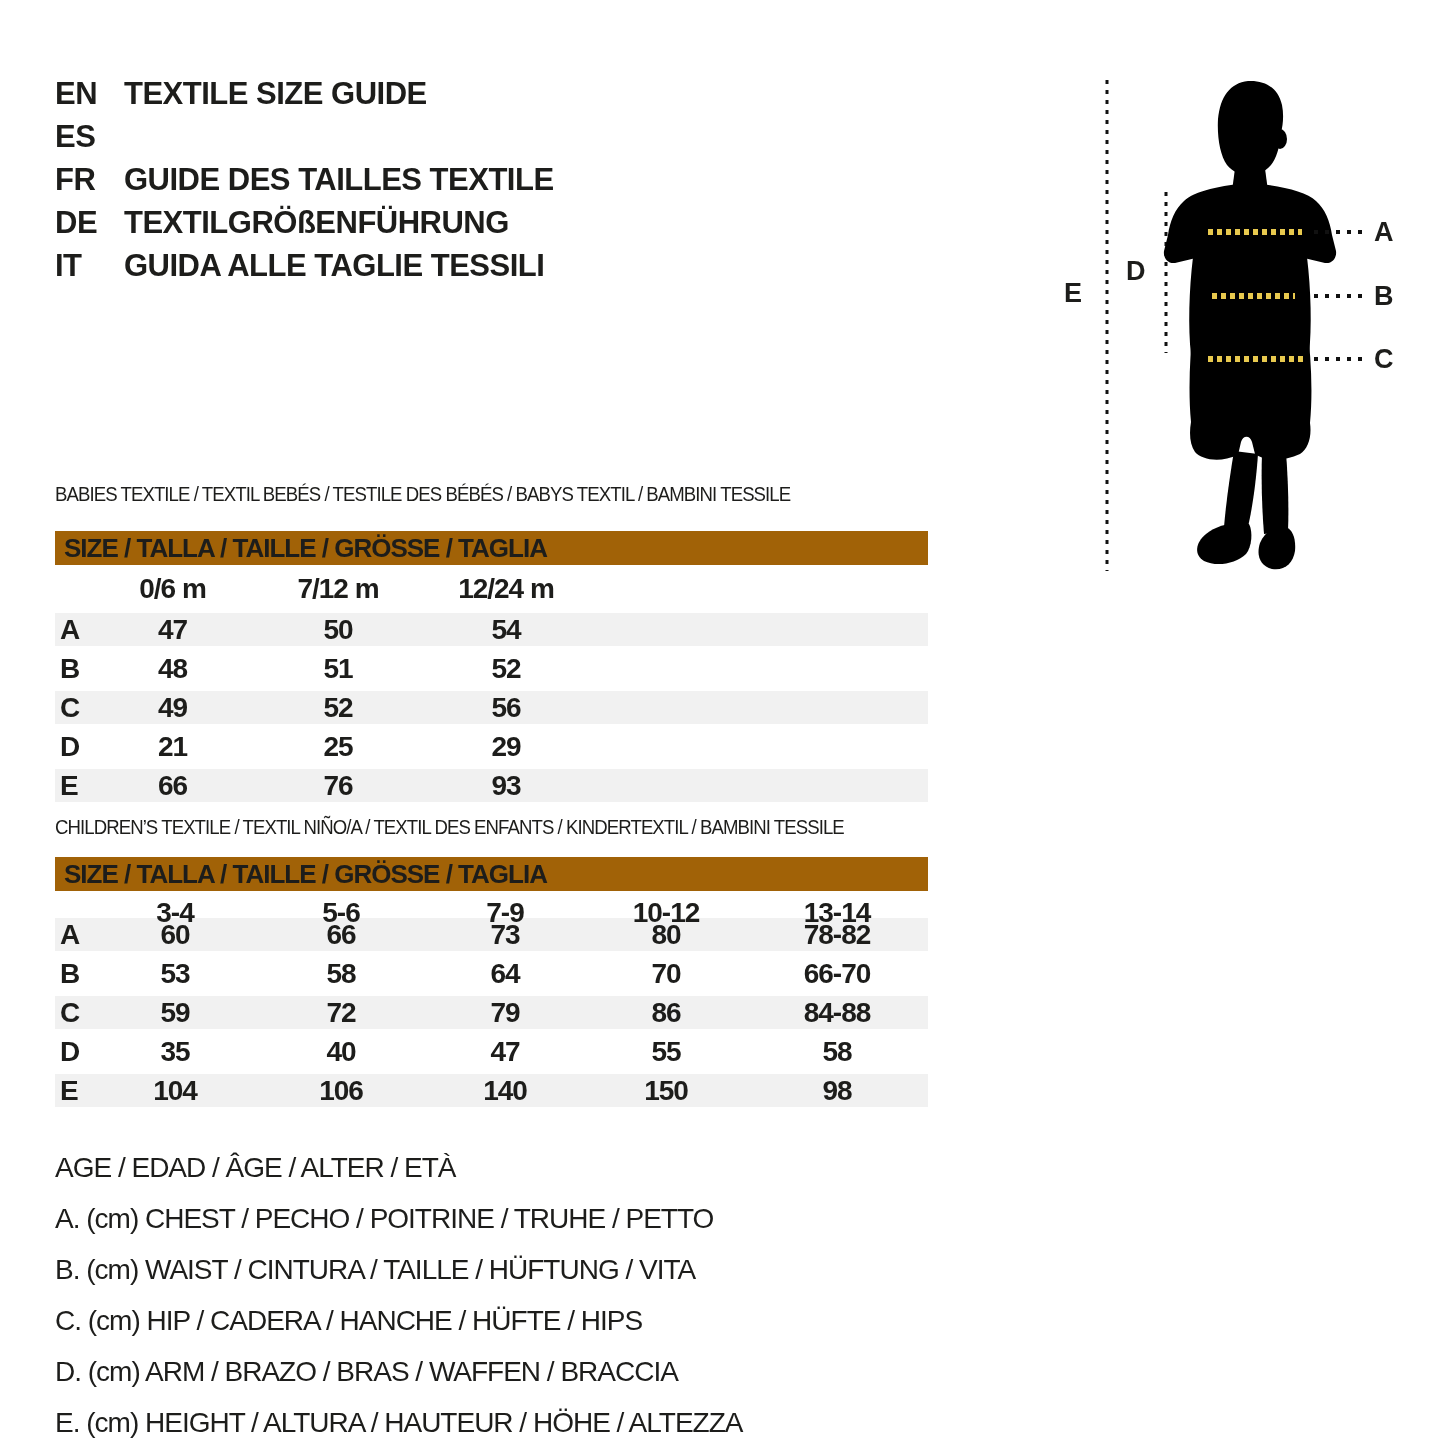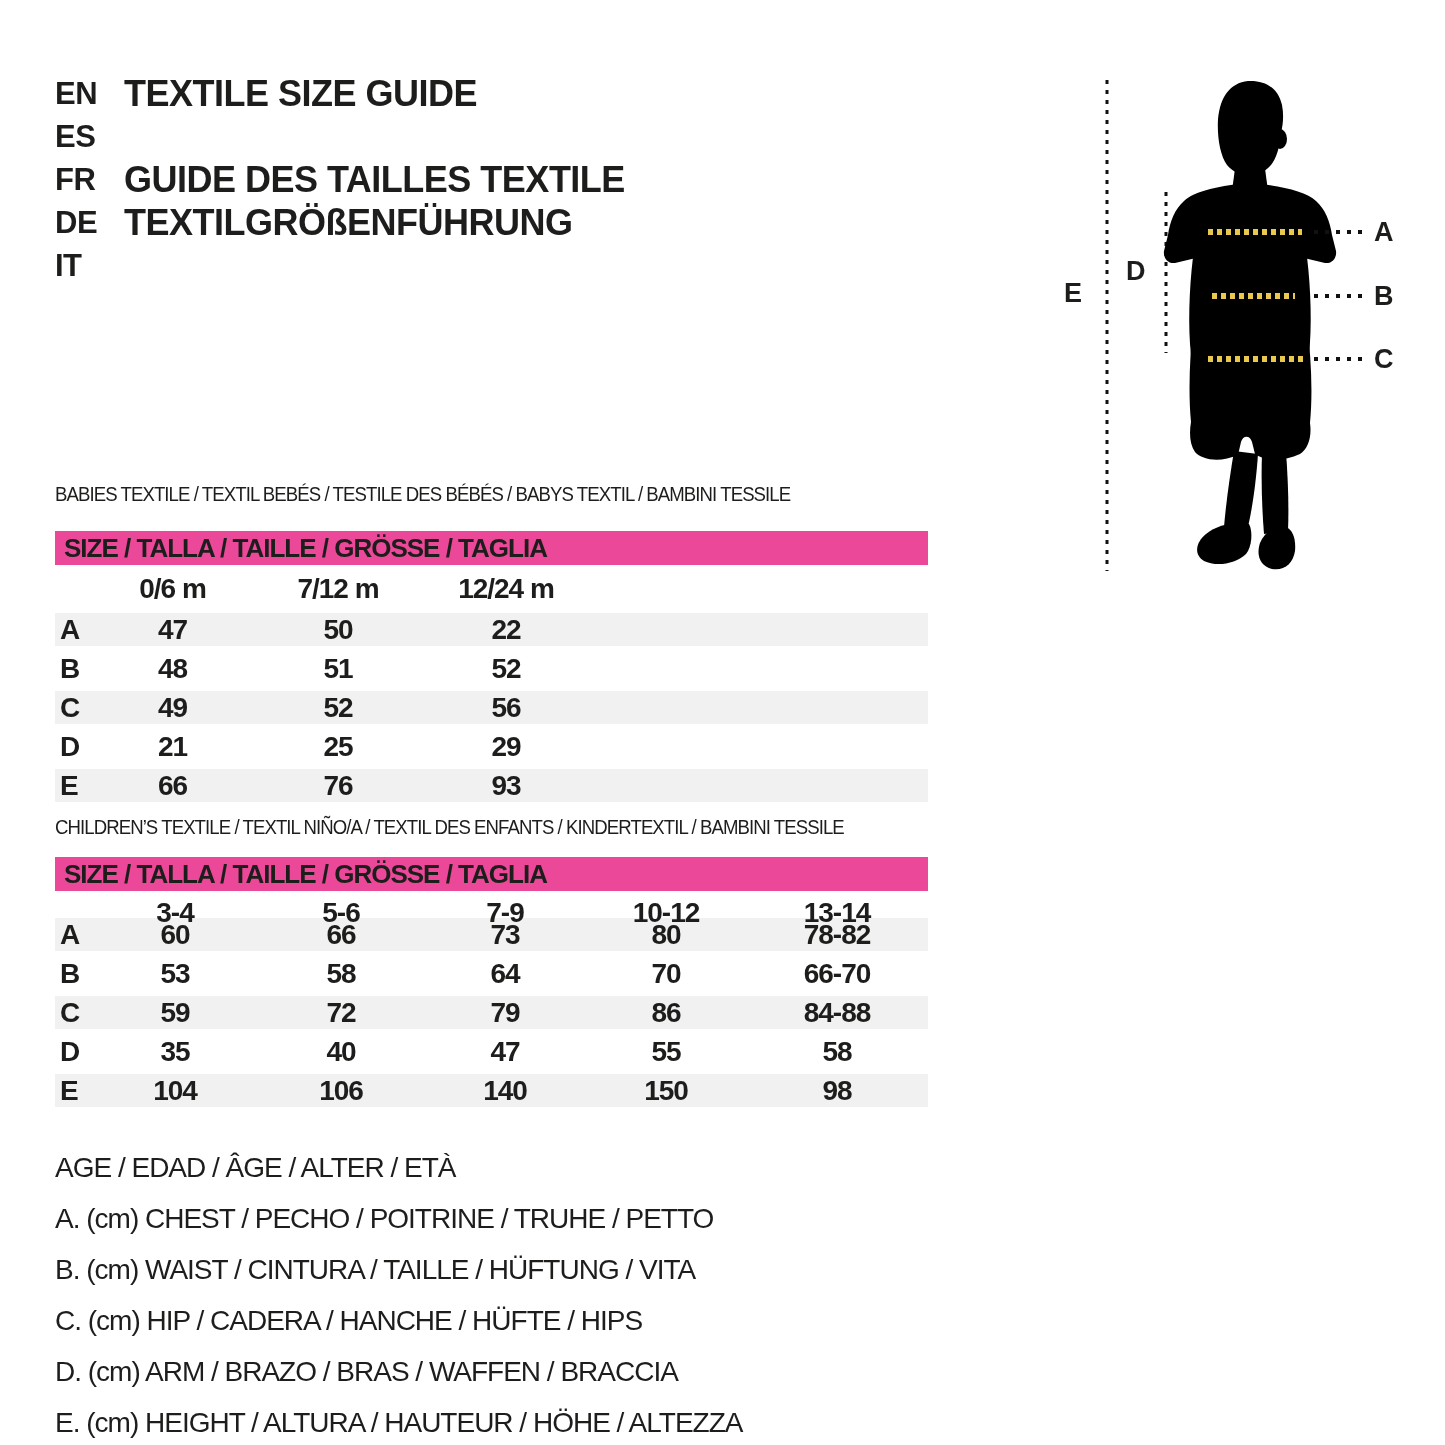"TEXTILE SIZE GUIDE" .lang-label { font-size: 36px -> 31px }
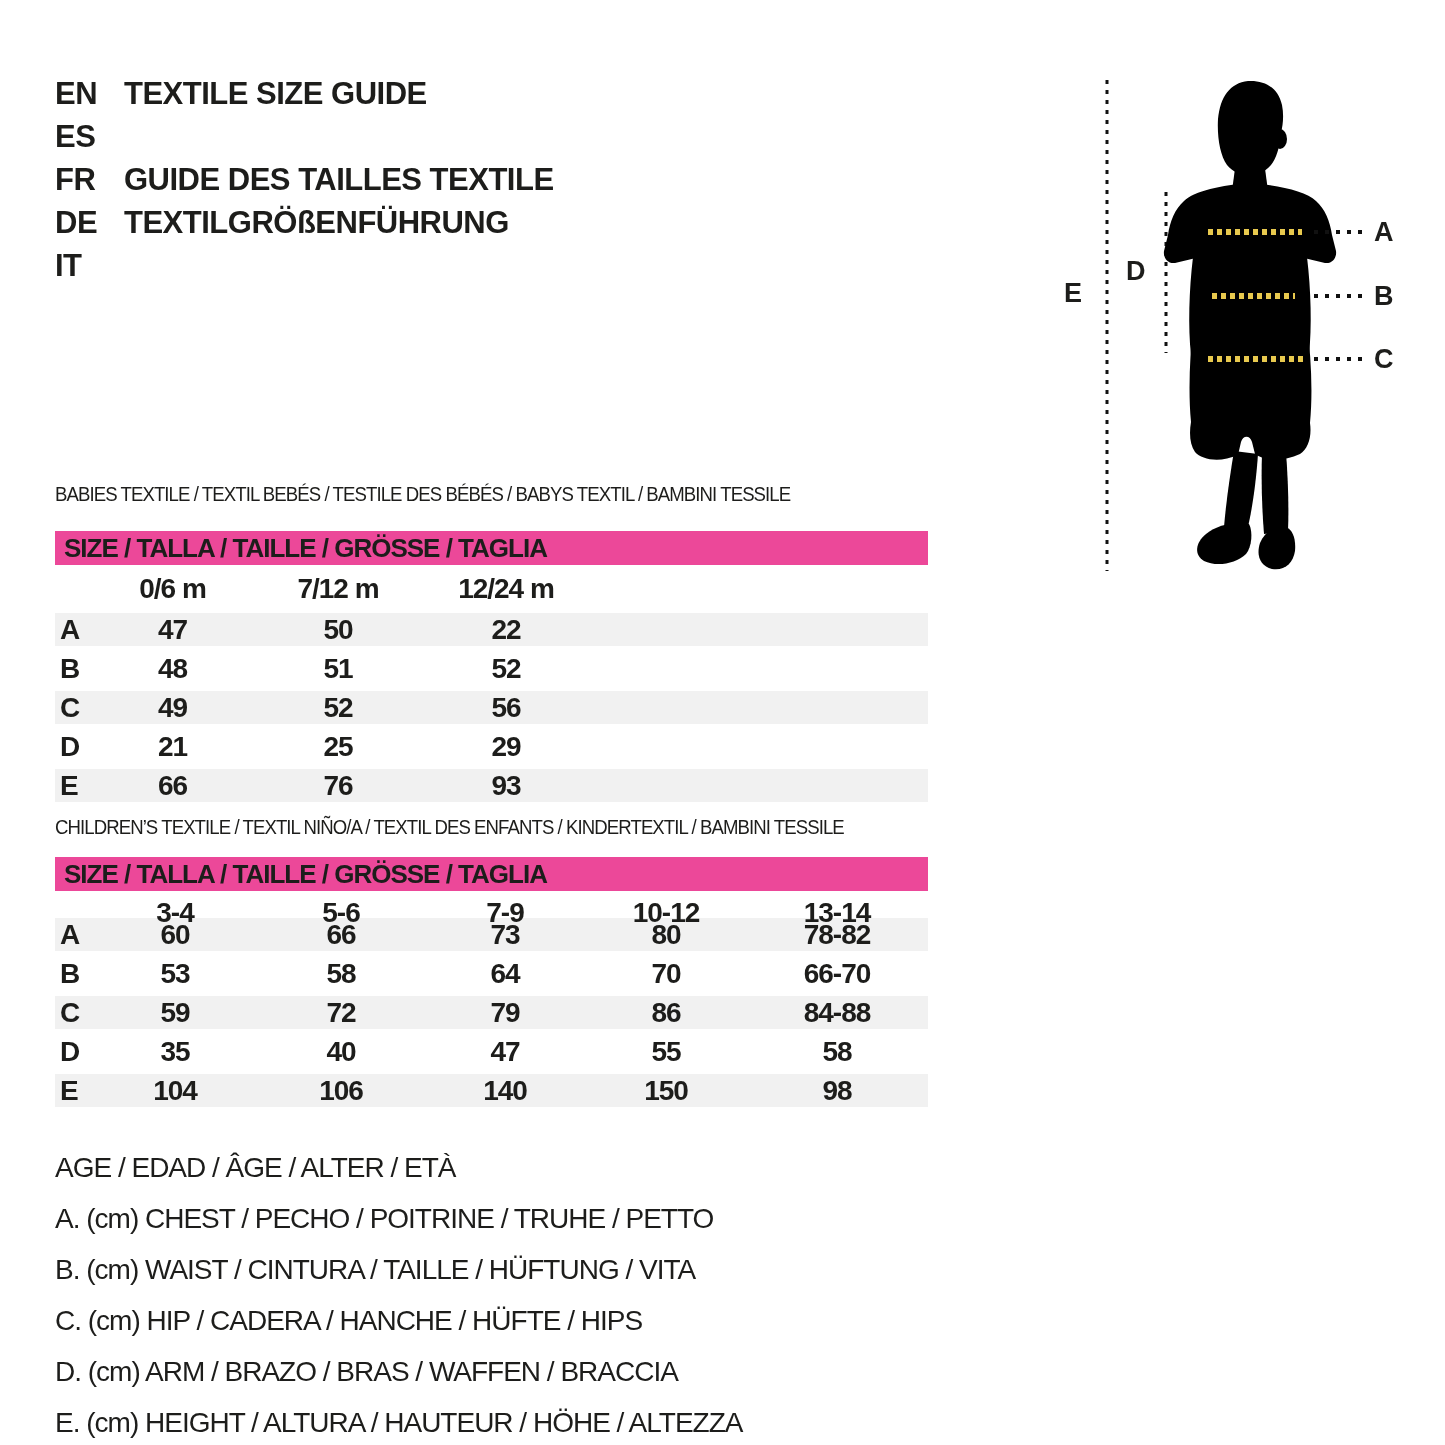"GUIDA ALLE TAGLIE TESSILI" span.lang-label { html: none -> <span>GUIDA ALLE TAGLIE TESSILI</span> }
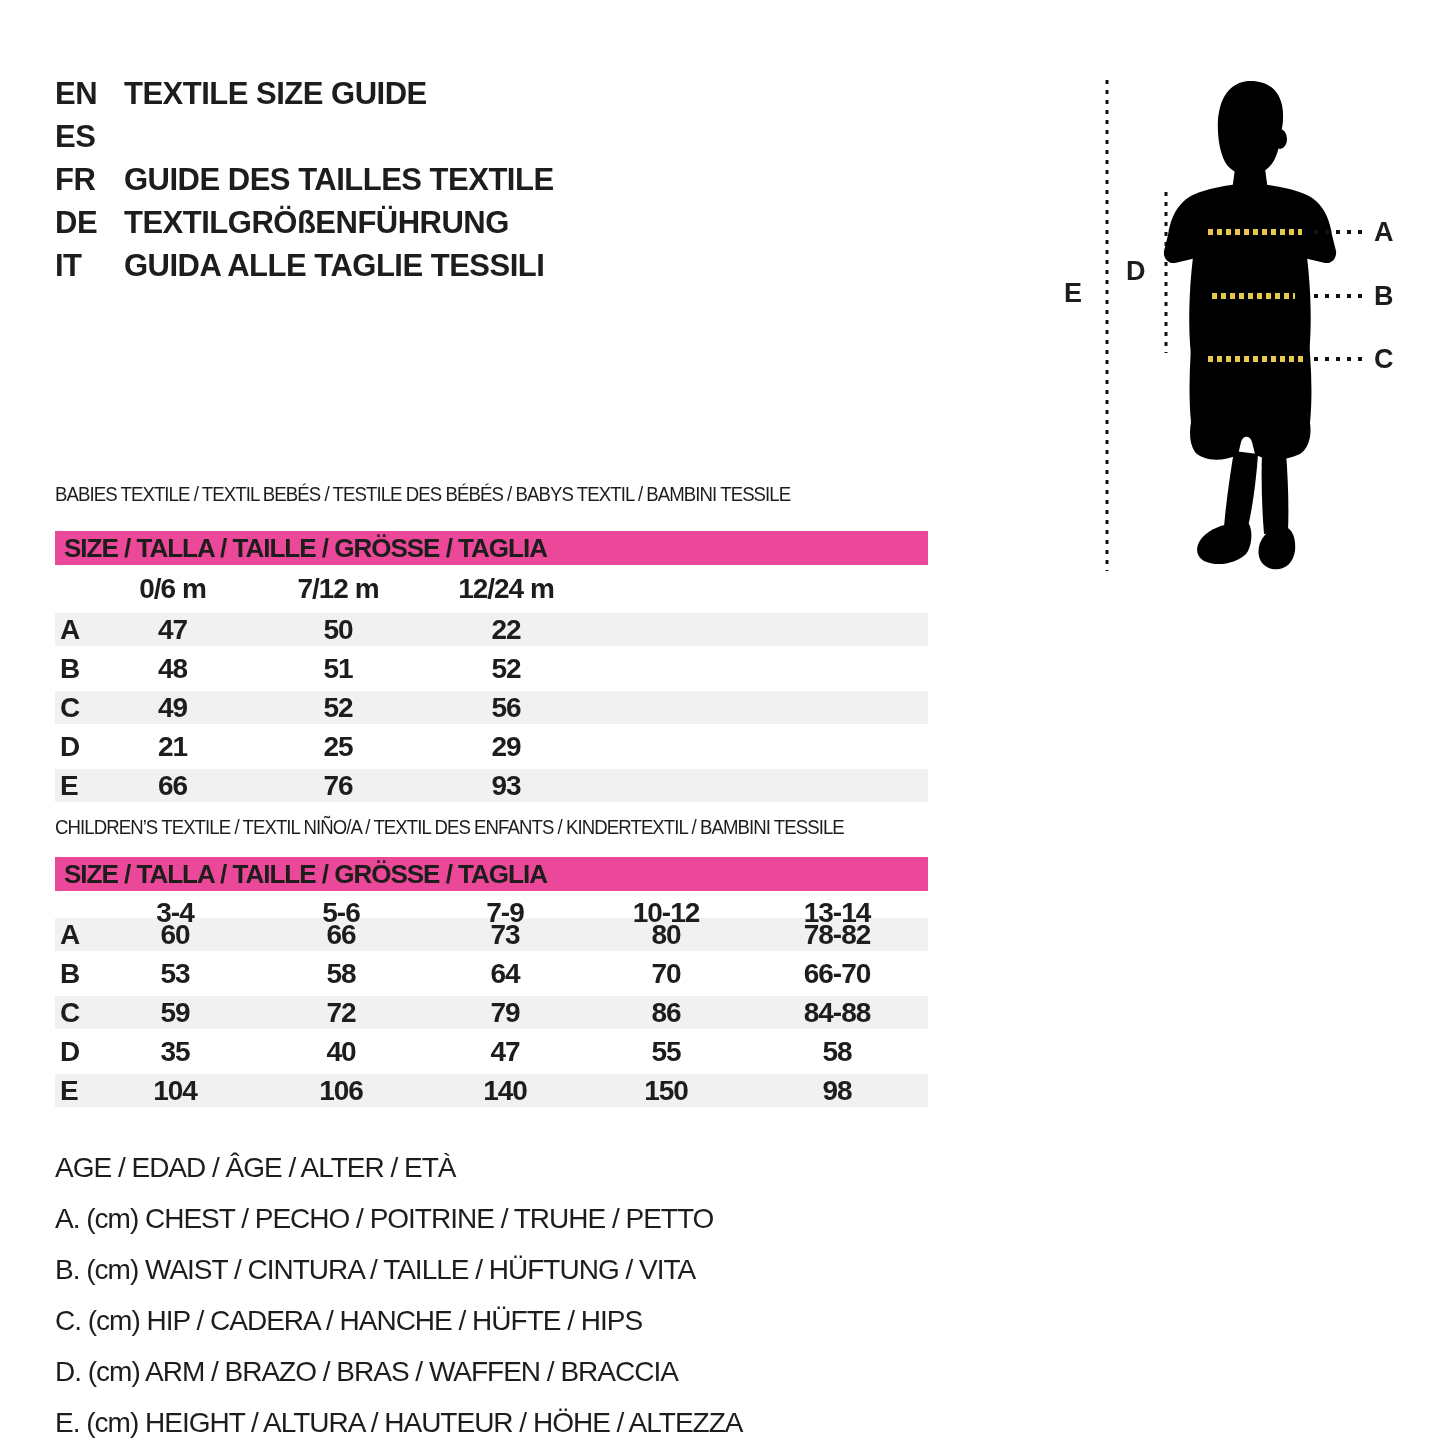"SIZE / TALLA / TAILLE" .size-bar { background: #ec4899 -> #a16207 }
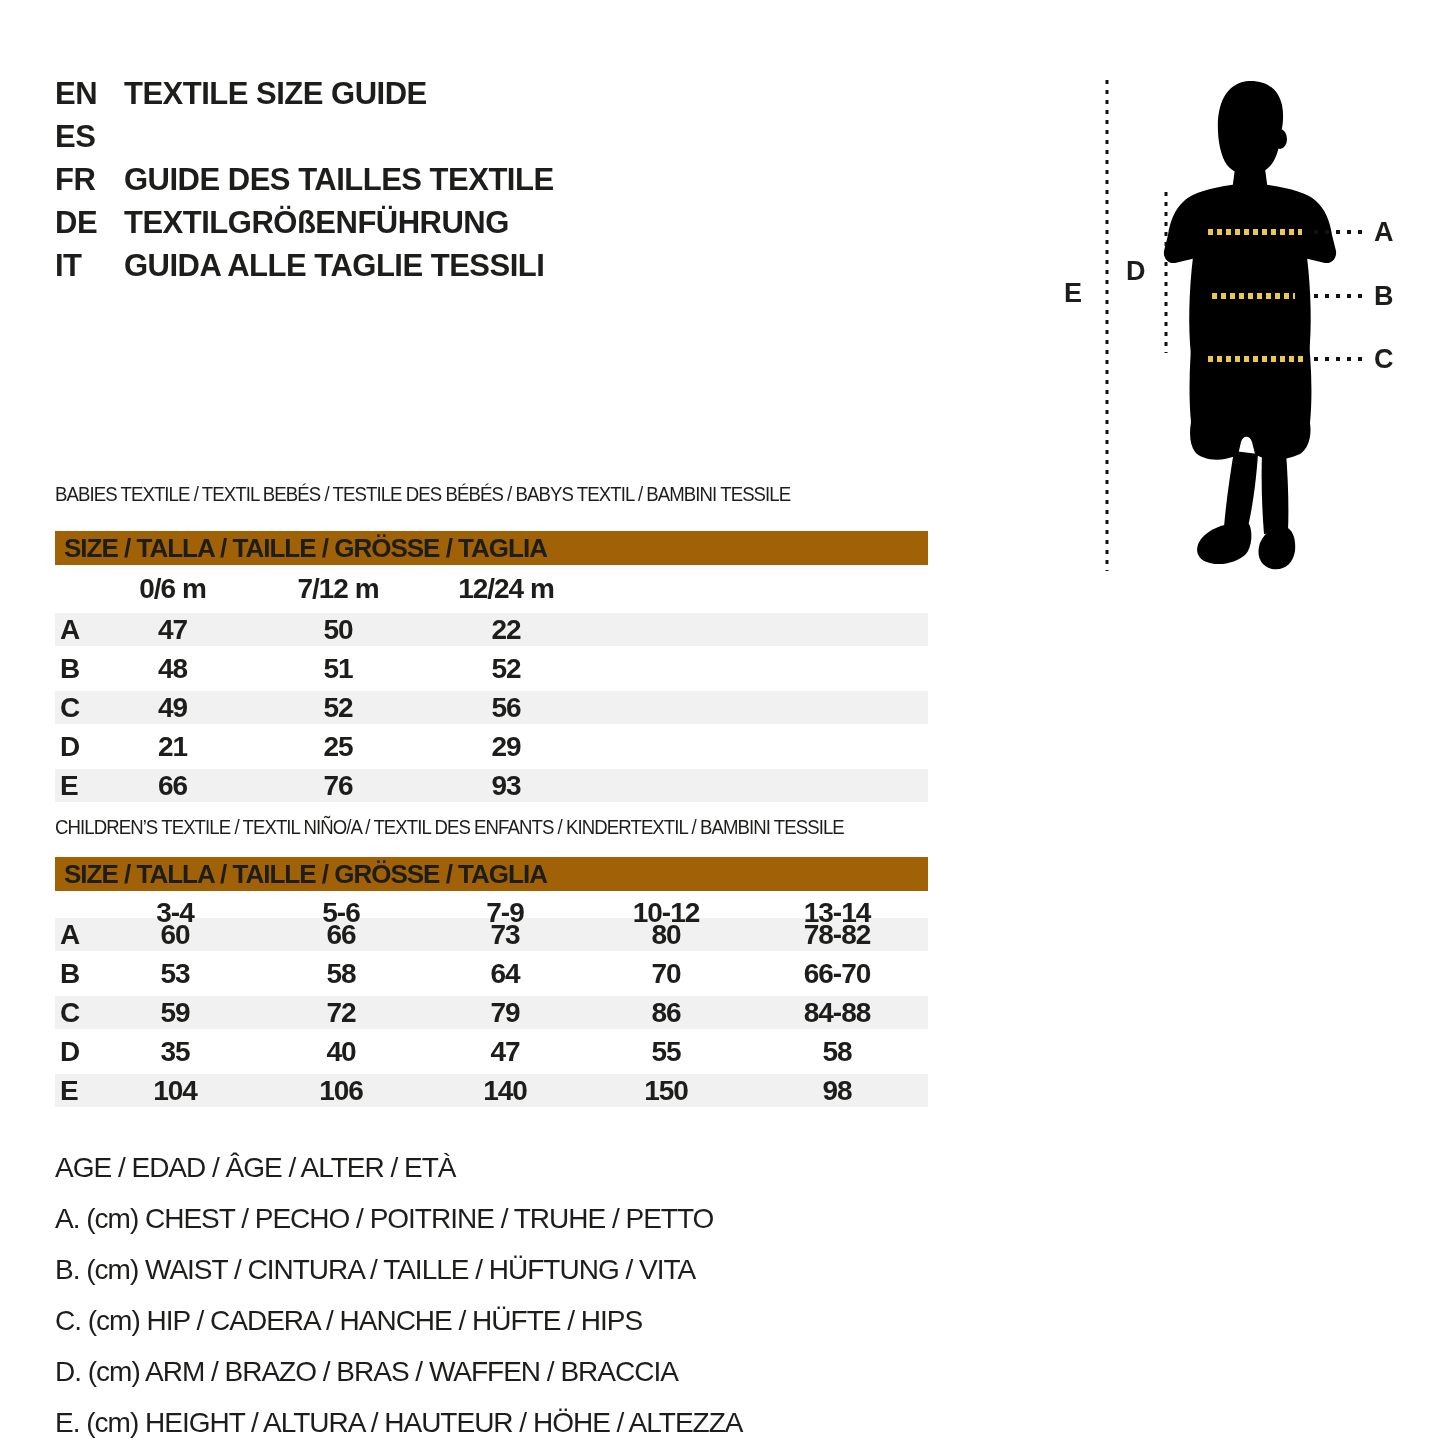"22" span.cell { text: 22 -> 54 }
